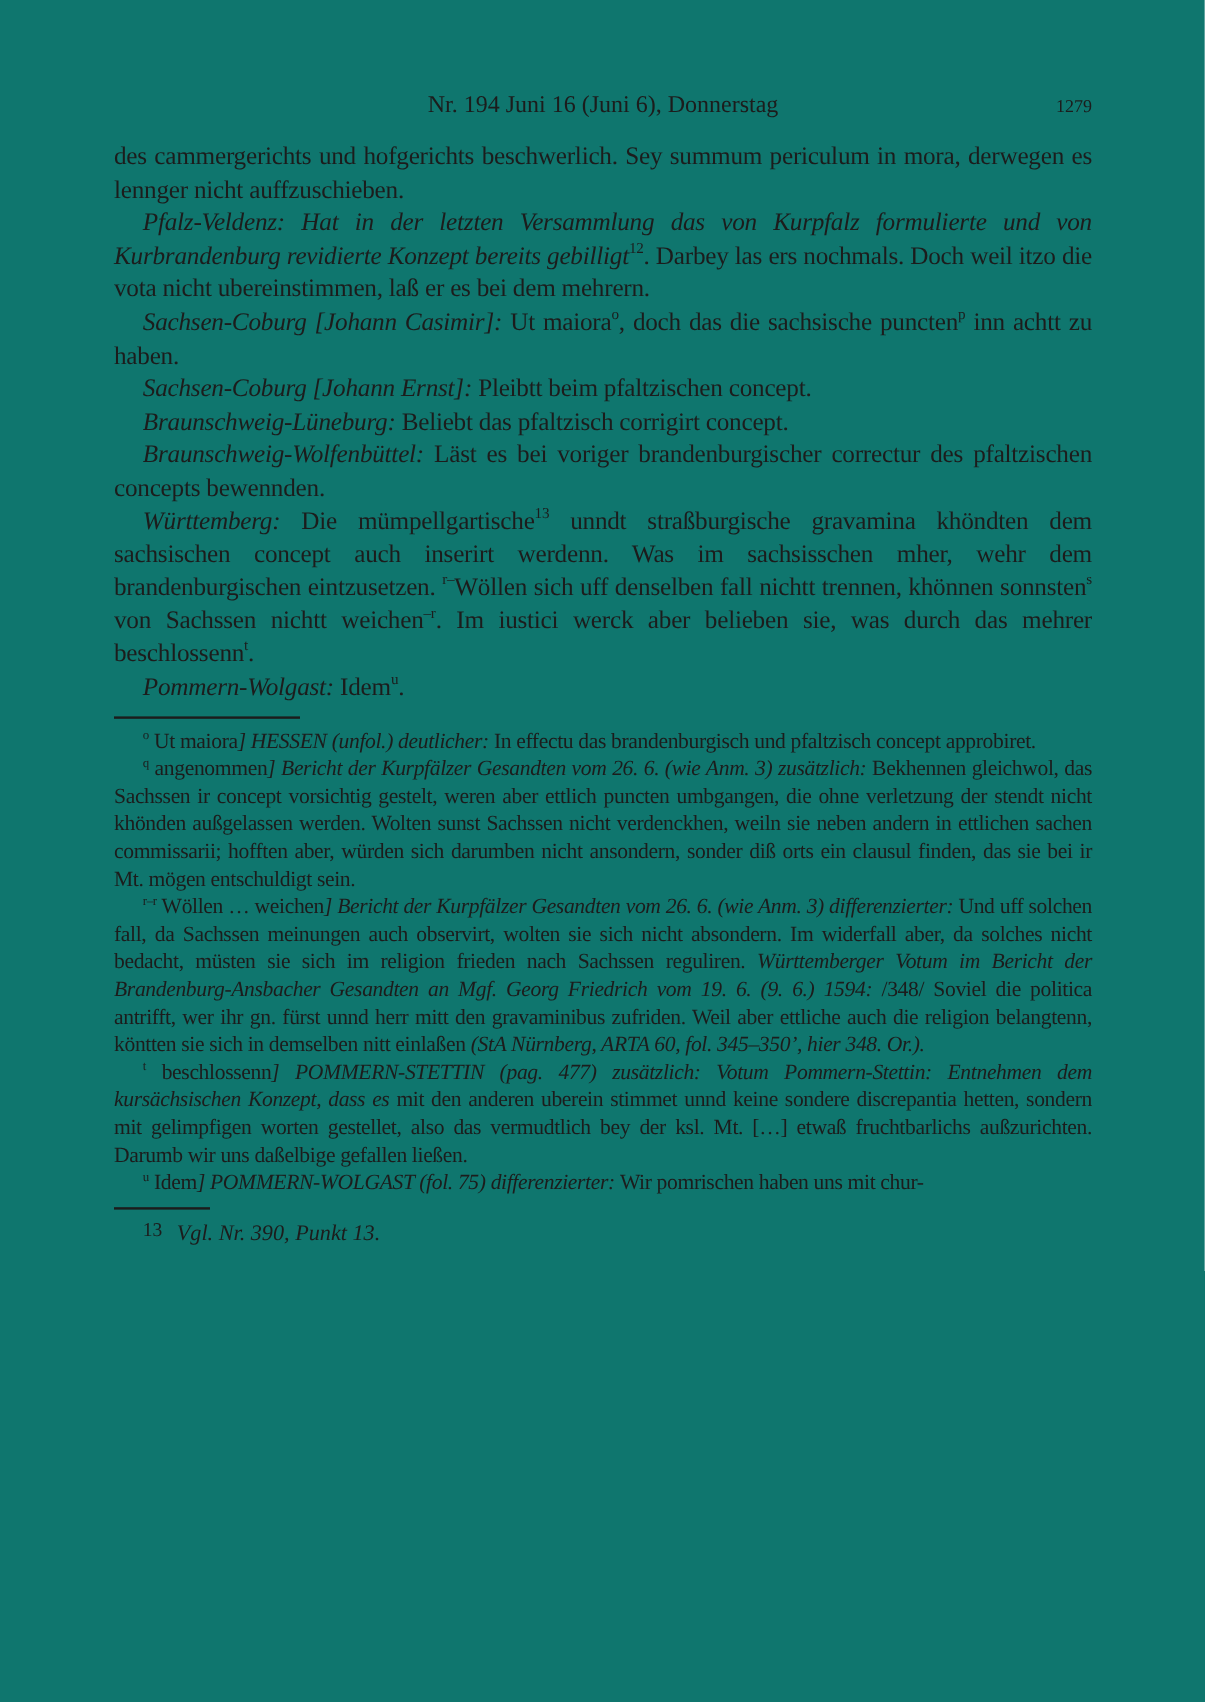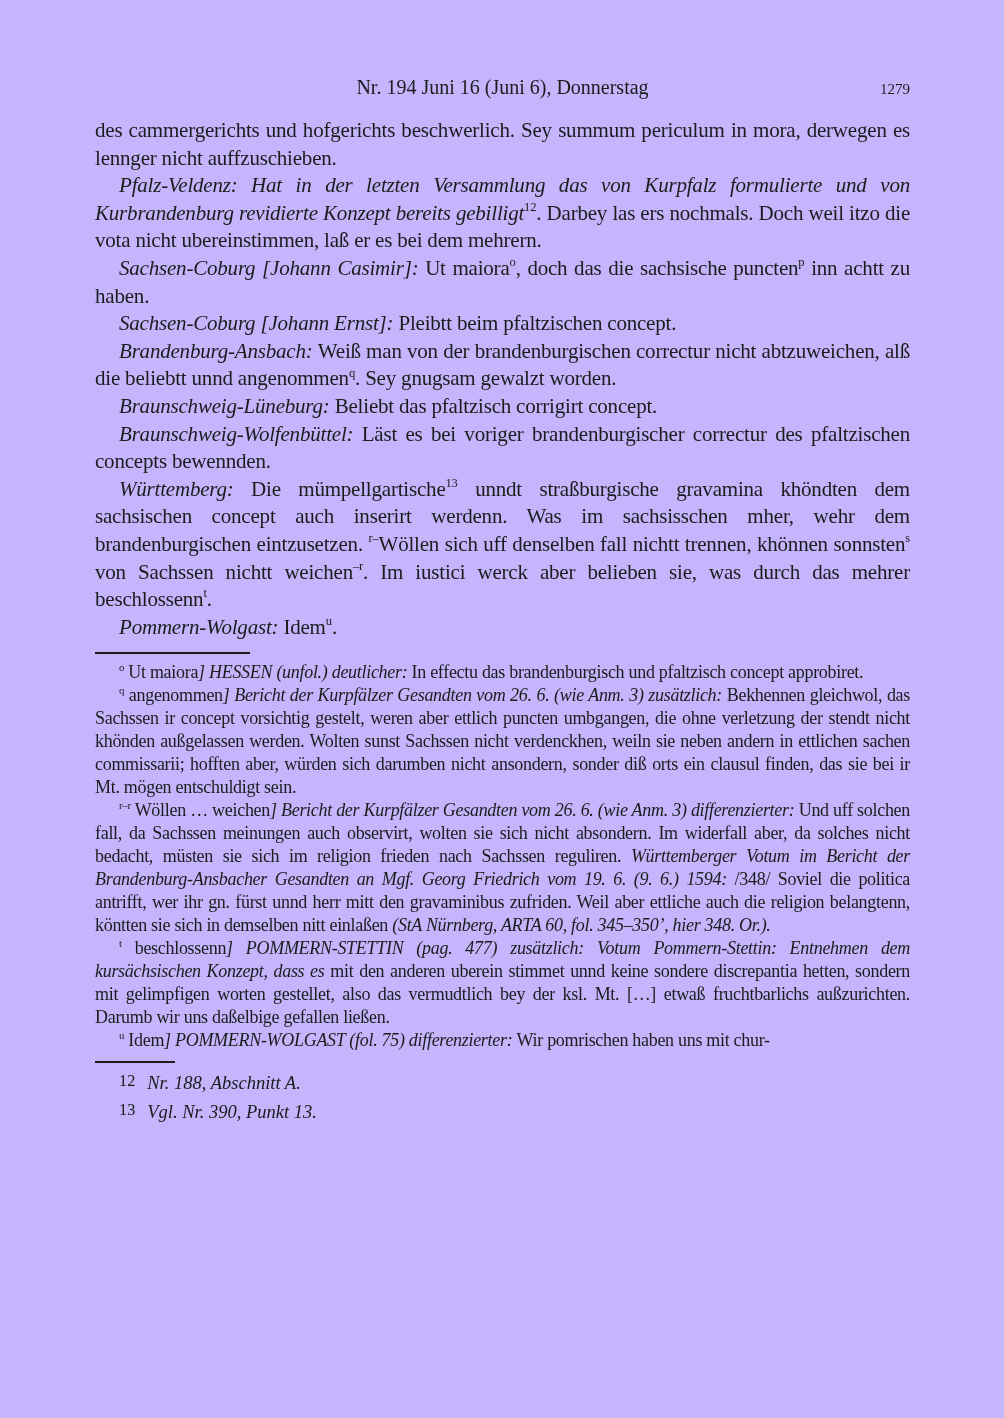"Nr. 194 Juni 16 (Juni" div.page { background: #c4b5fd -> #0f766e }
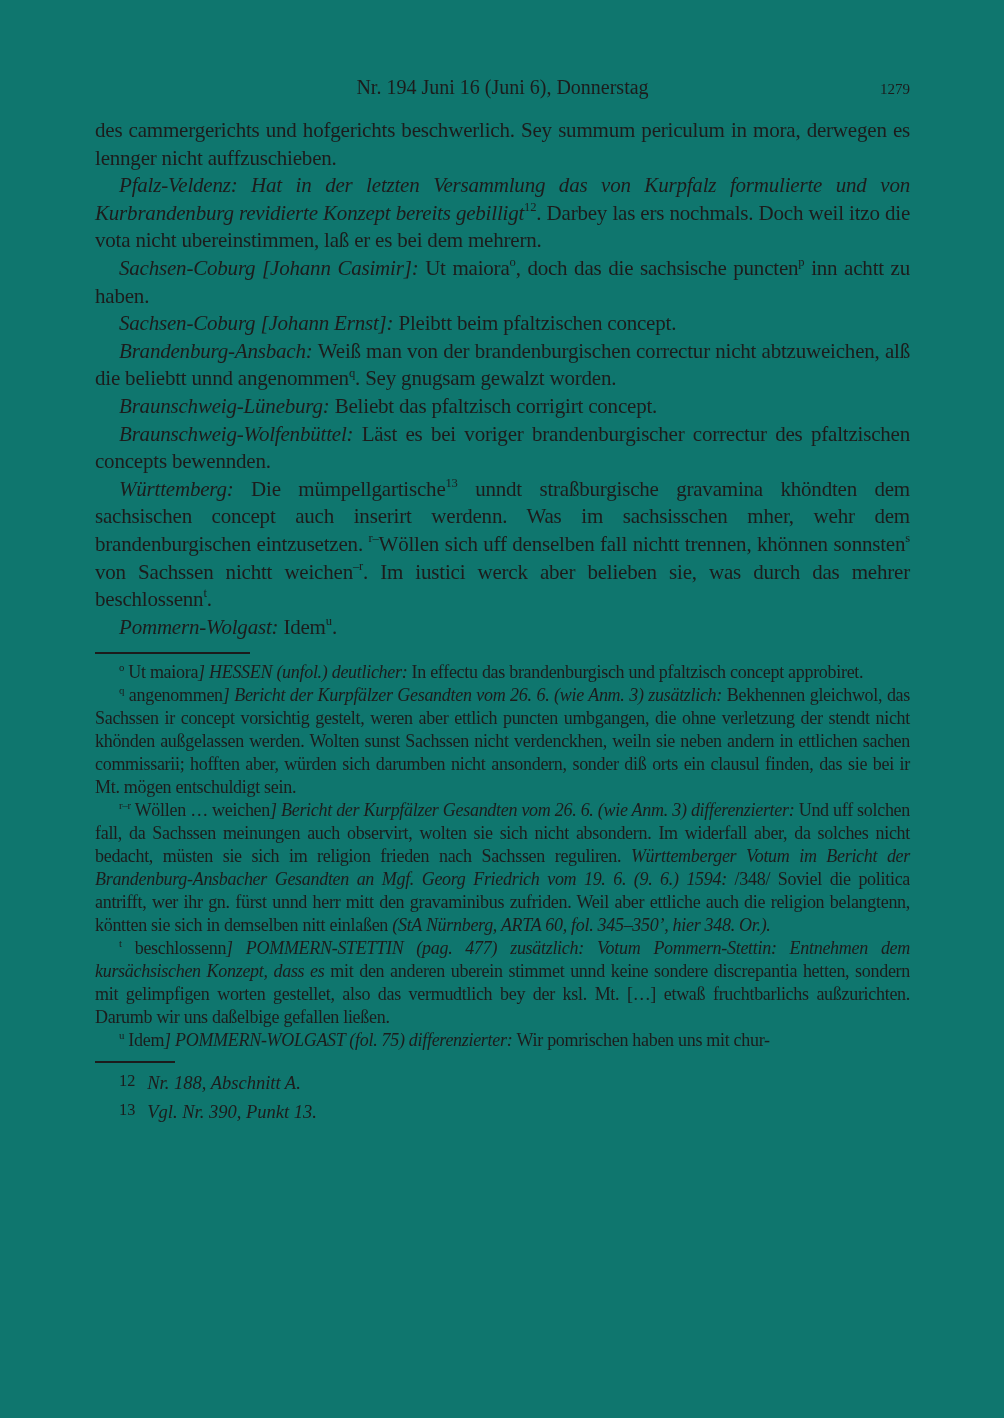"Brandenburg-Ansbach: Weiß man von der" p.para { html: <p><span>Brandenburg-Ansbach: </span><span>Weiß man von der brandenburgischen correctur nicht abtzuweichen, alß die beliebtt unnd angenommen</span><sup>q</sup><span>. Sey gnugsam gewalzt worden.</span></p> -> none }
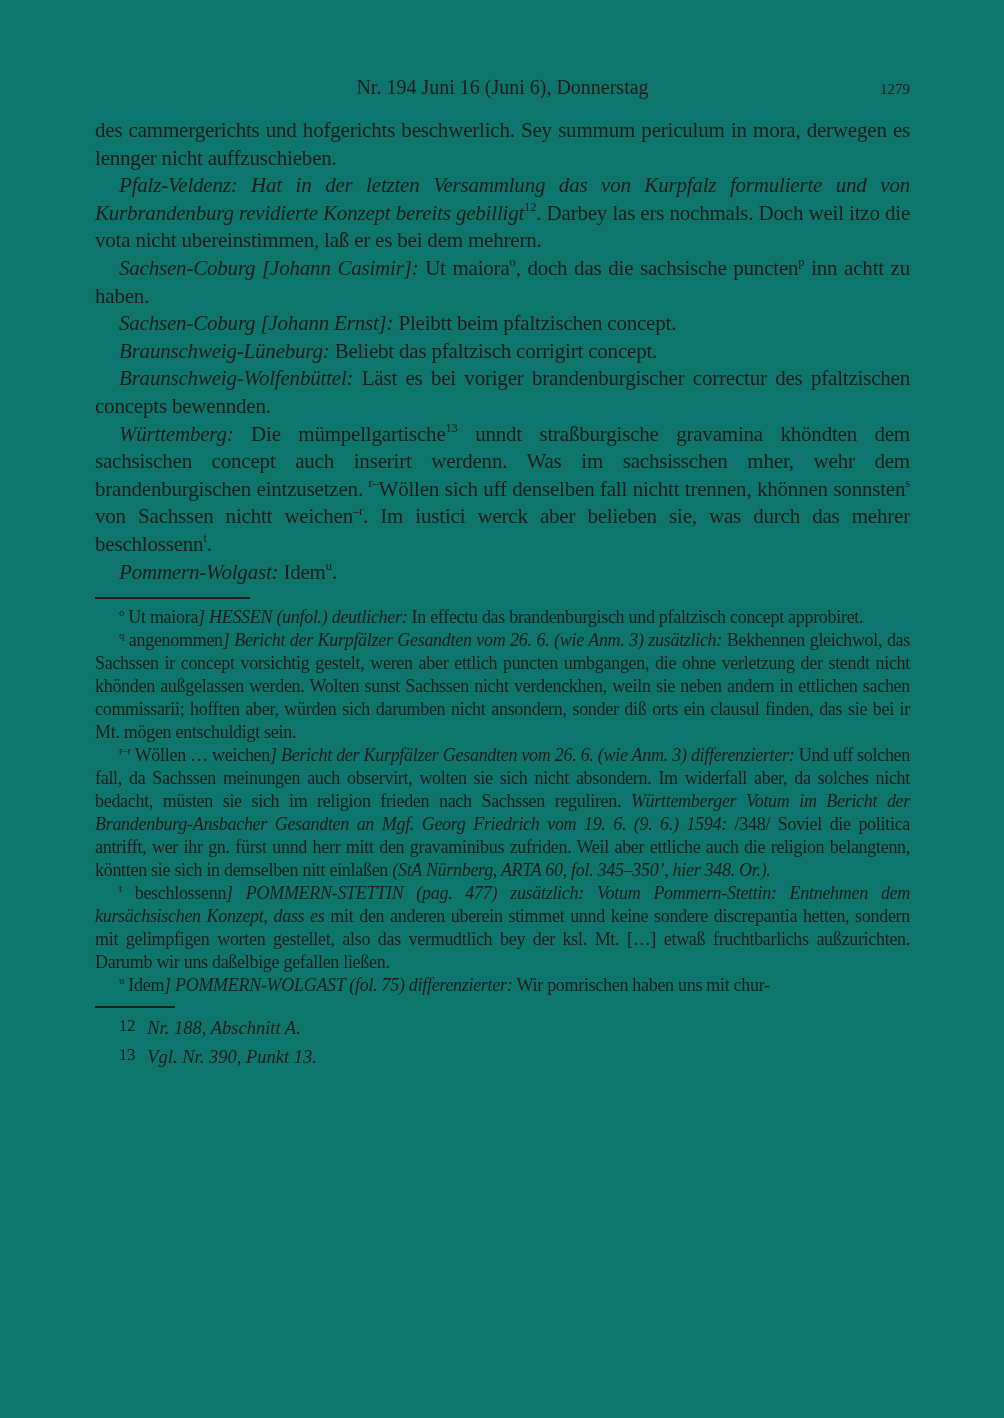"12 Nr. 188, Abschnitt A." p.para { html: <p><span>12</span><span>Nr. 188, Abschnitt A.</span></p> -> none }
